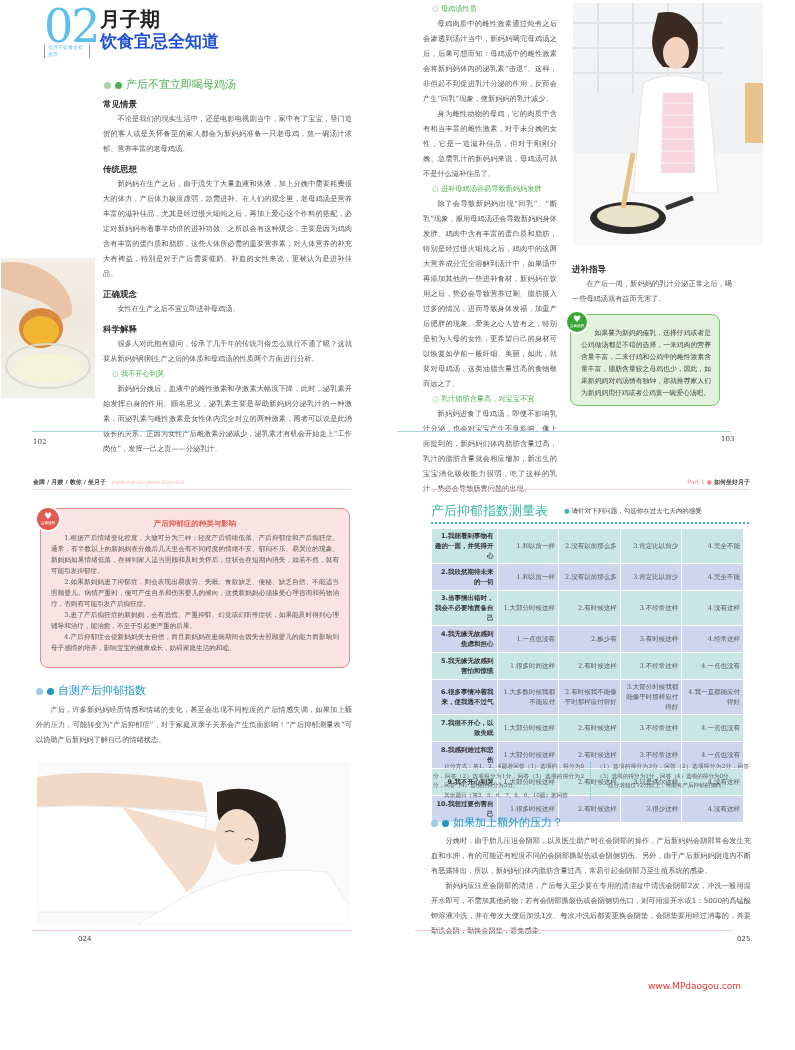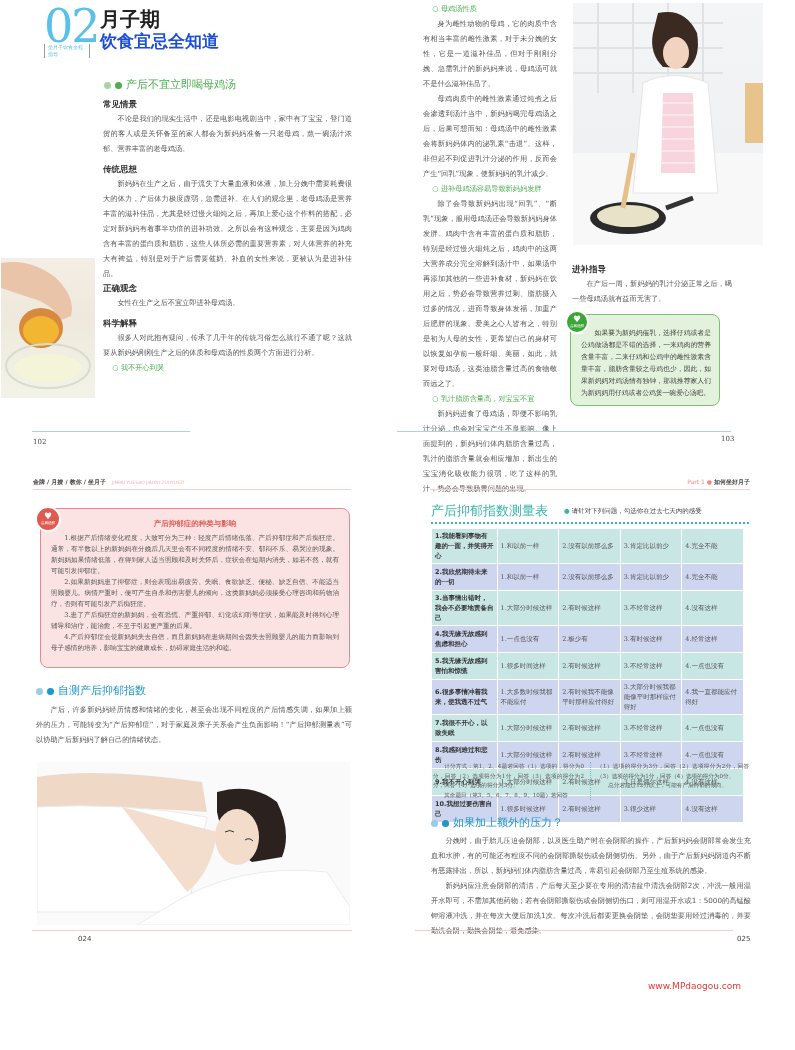"身为雌性动物的母鸡，它的肉质中含有相当丰富的雌性激素，对于未分娩的女性，它是一道" div.p { order: before "母鸡肉质中的雌性激素通过炖煮之后会渗透到汤汁当中，新妈妈喝完母鸡汤之后，后果可想" -> after "母鸡肉质中的雌性激素通过炖煮之后会渗透到汤汁当中，新妈妈喝完母鸡汤之后，后果可想" }
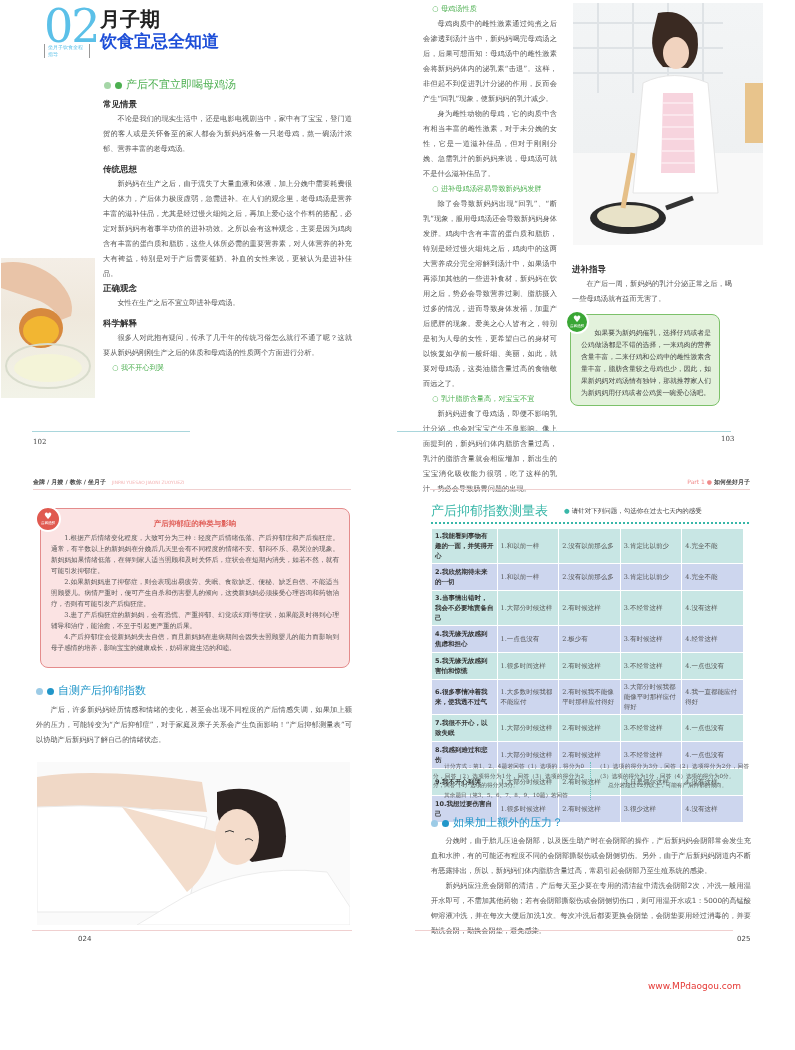"新妈妈在生产之后，由于流失了大量血液和体液，加上分娩中需要耗费很大的体力，产后体" div.p { margin-bottom: none -> 6px }
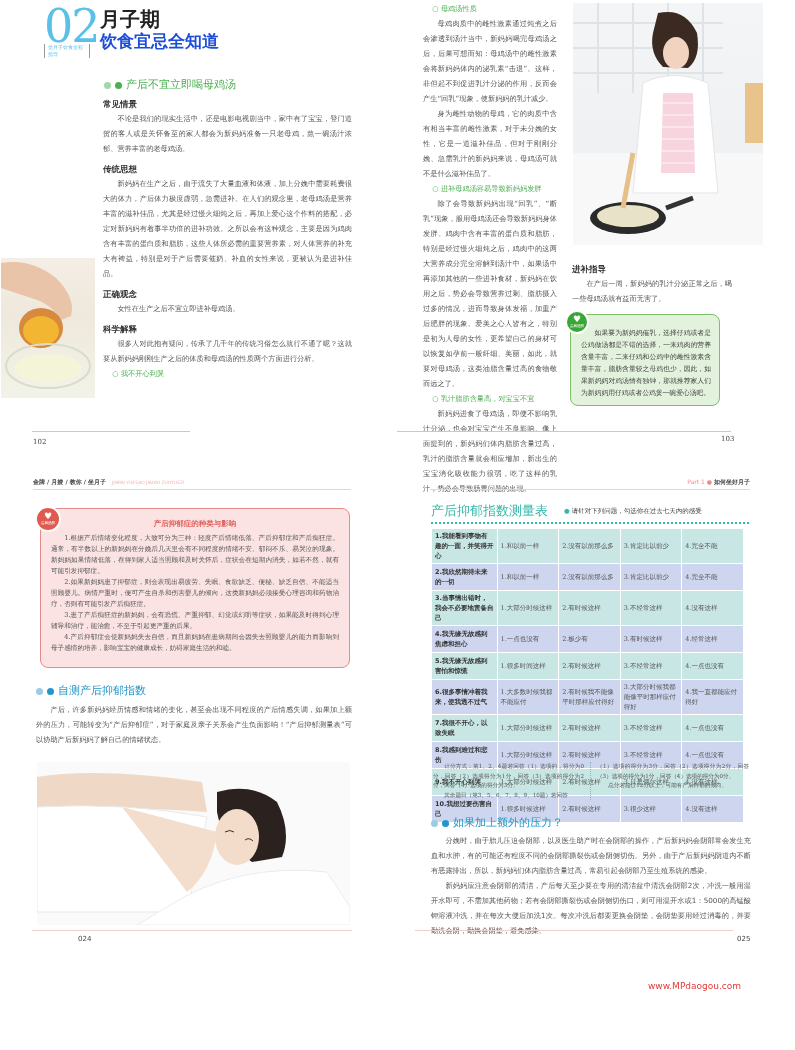"新妈妈分娩后，血液中的雌性激素和孕激素大幅度下降，此时，泌乳素开始发挥自身的作用" div.p { html: none -> <div>新妈妈分娩后，血液中的雌性激素和孕激素大幅度下降，此时，泌乳素开始发挥自身的作用。顾名思义，泌乳素主要是帮助新妈妈分泌乳汁的一种激素，而泌乳素与雌性激素是女性体内完全对立的两种激素，两者可以说是此消彼长的关系。正因为女性产后雌激素分泌减少，泌乳素才有机会开始走上“工作岗位”，发挥一己之责——分泌乳汁。</div> }
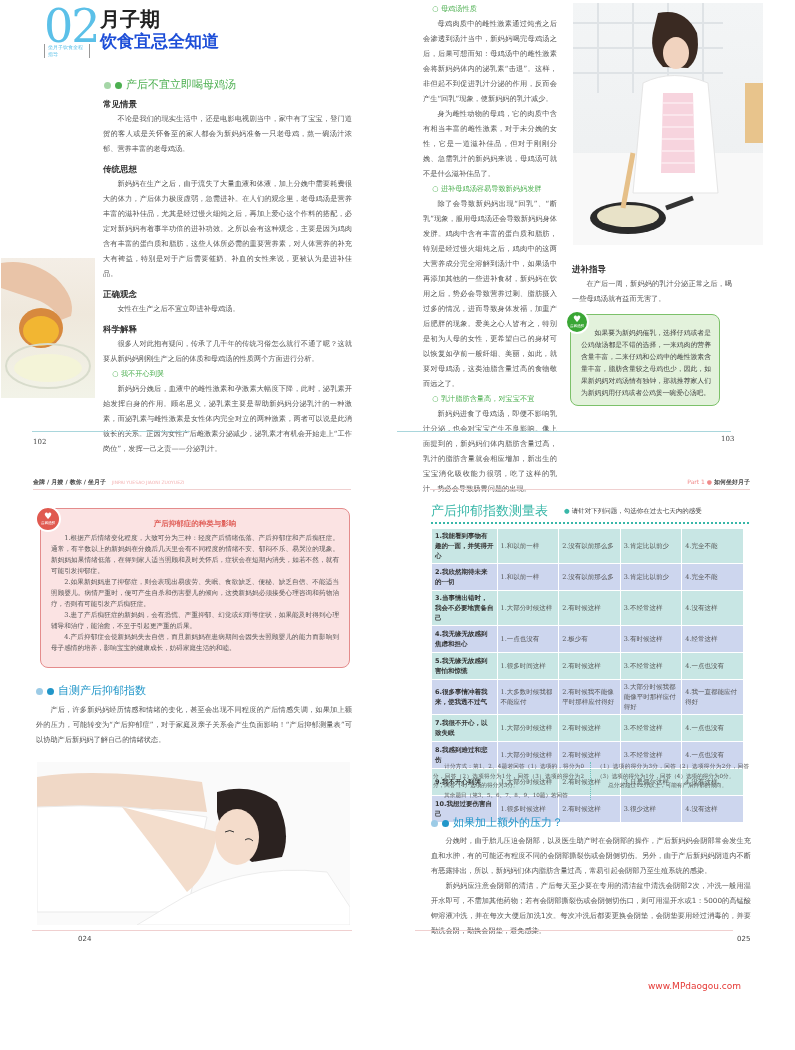"1.我能看到事物有趣的一面，并笑得开心" table.q td { text-align: none -> right }
